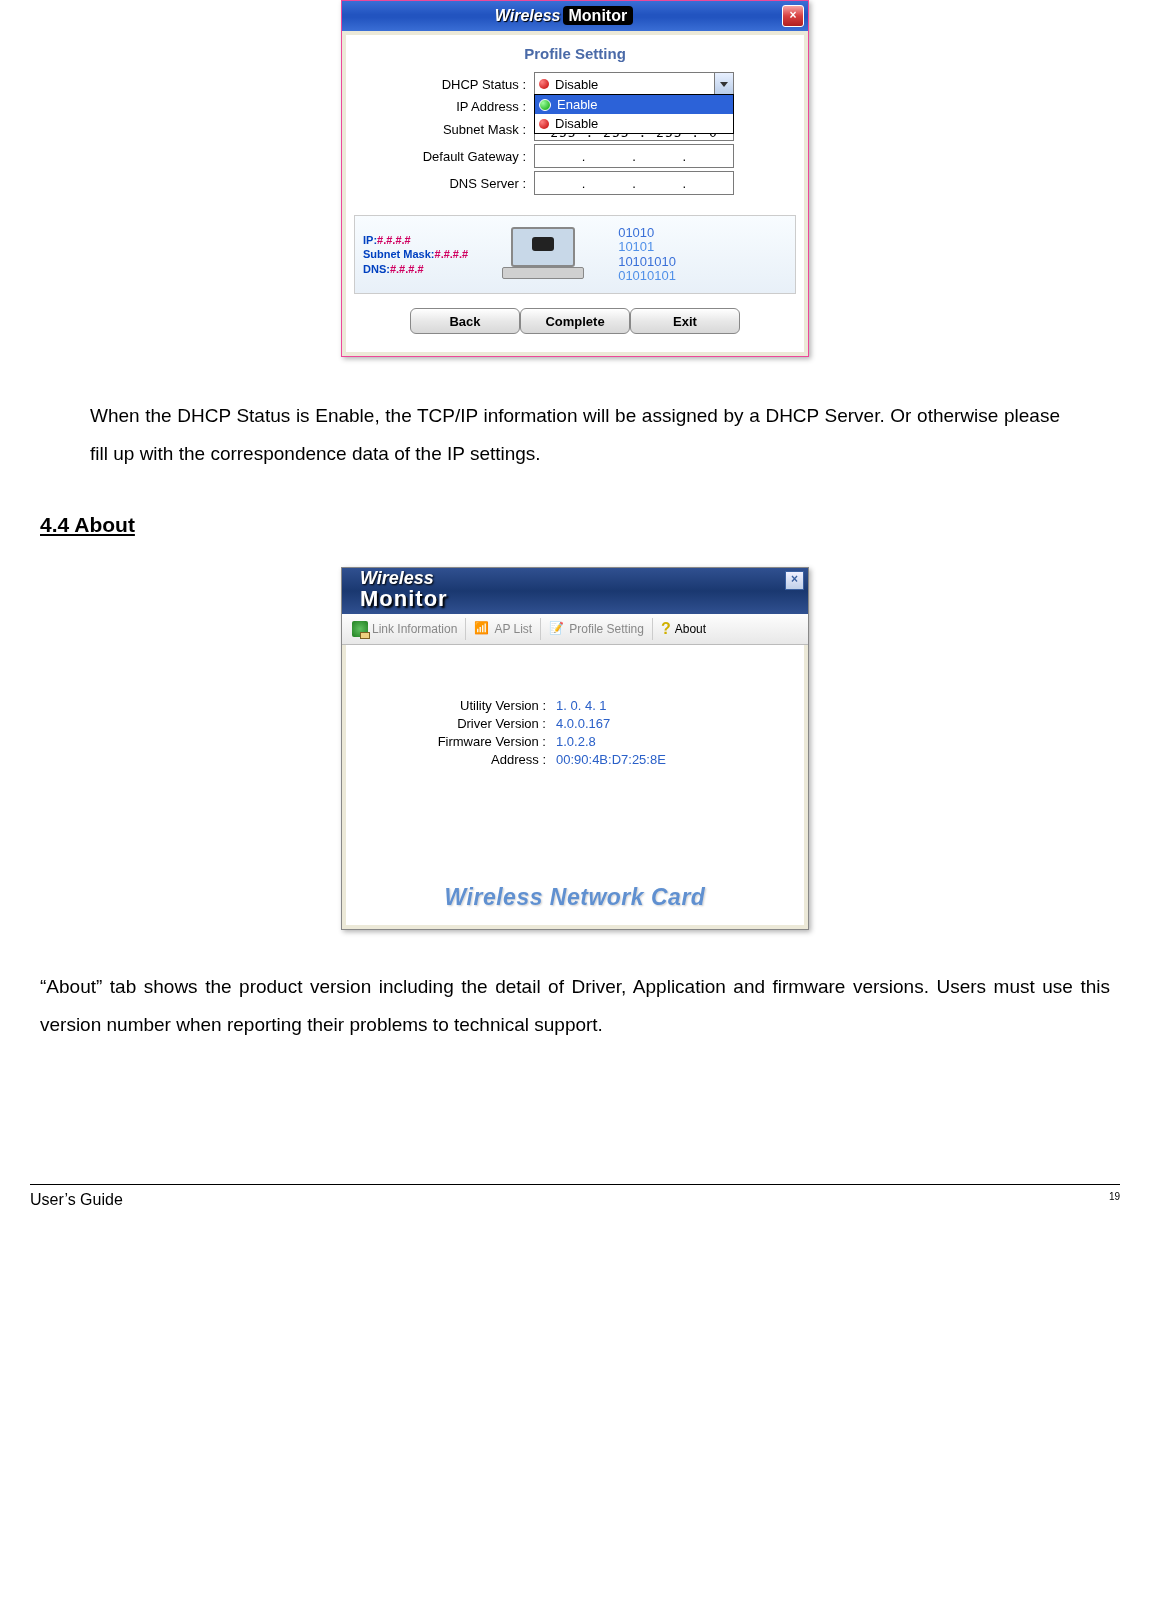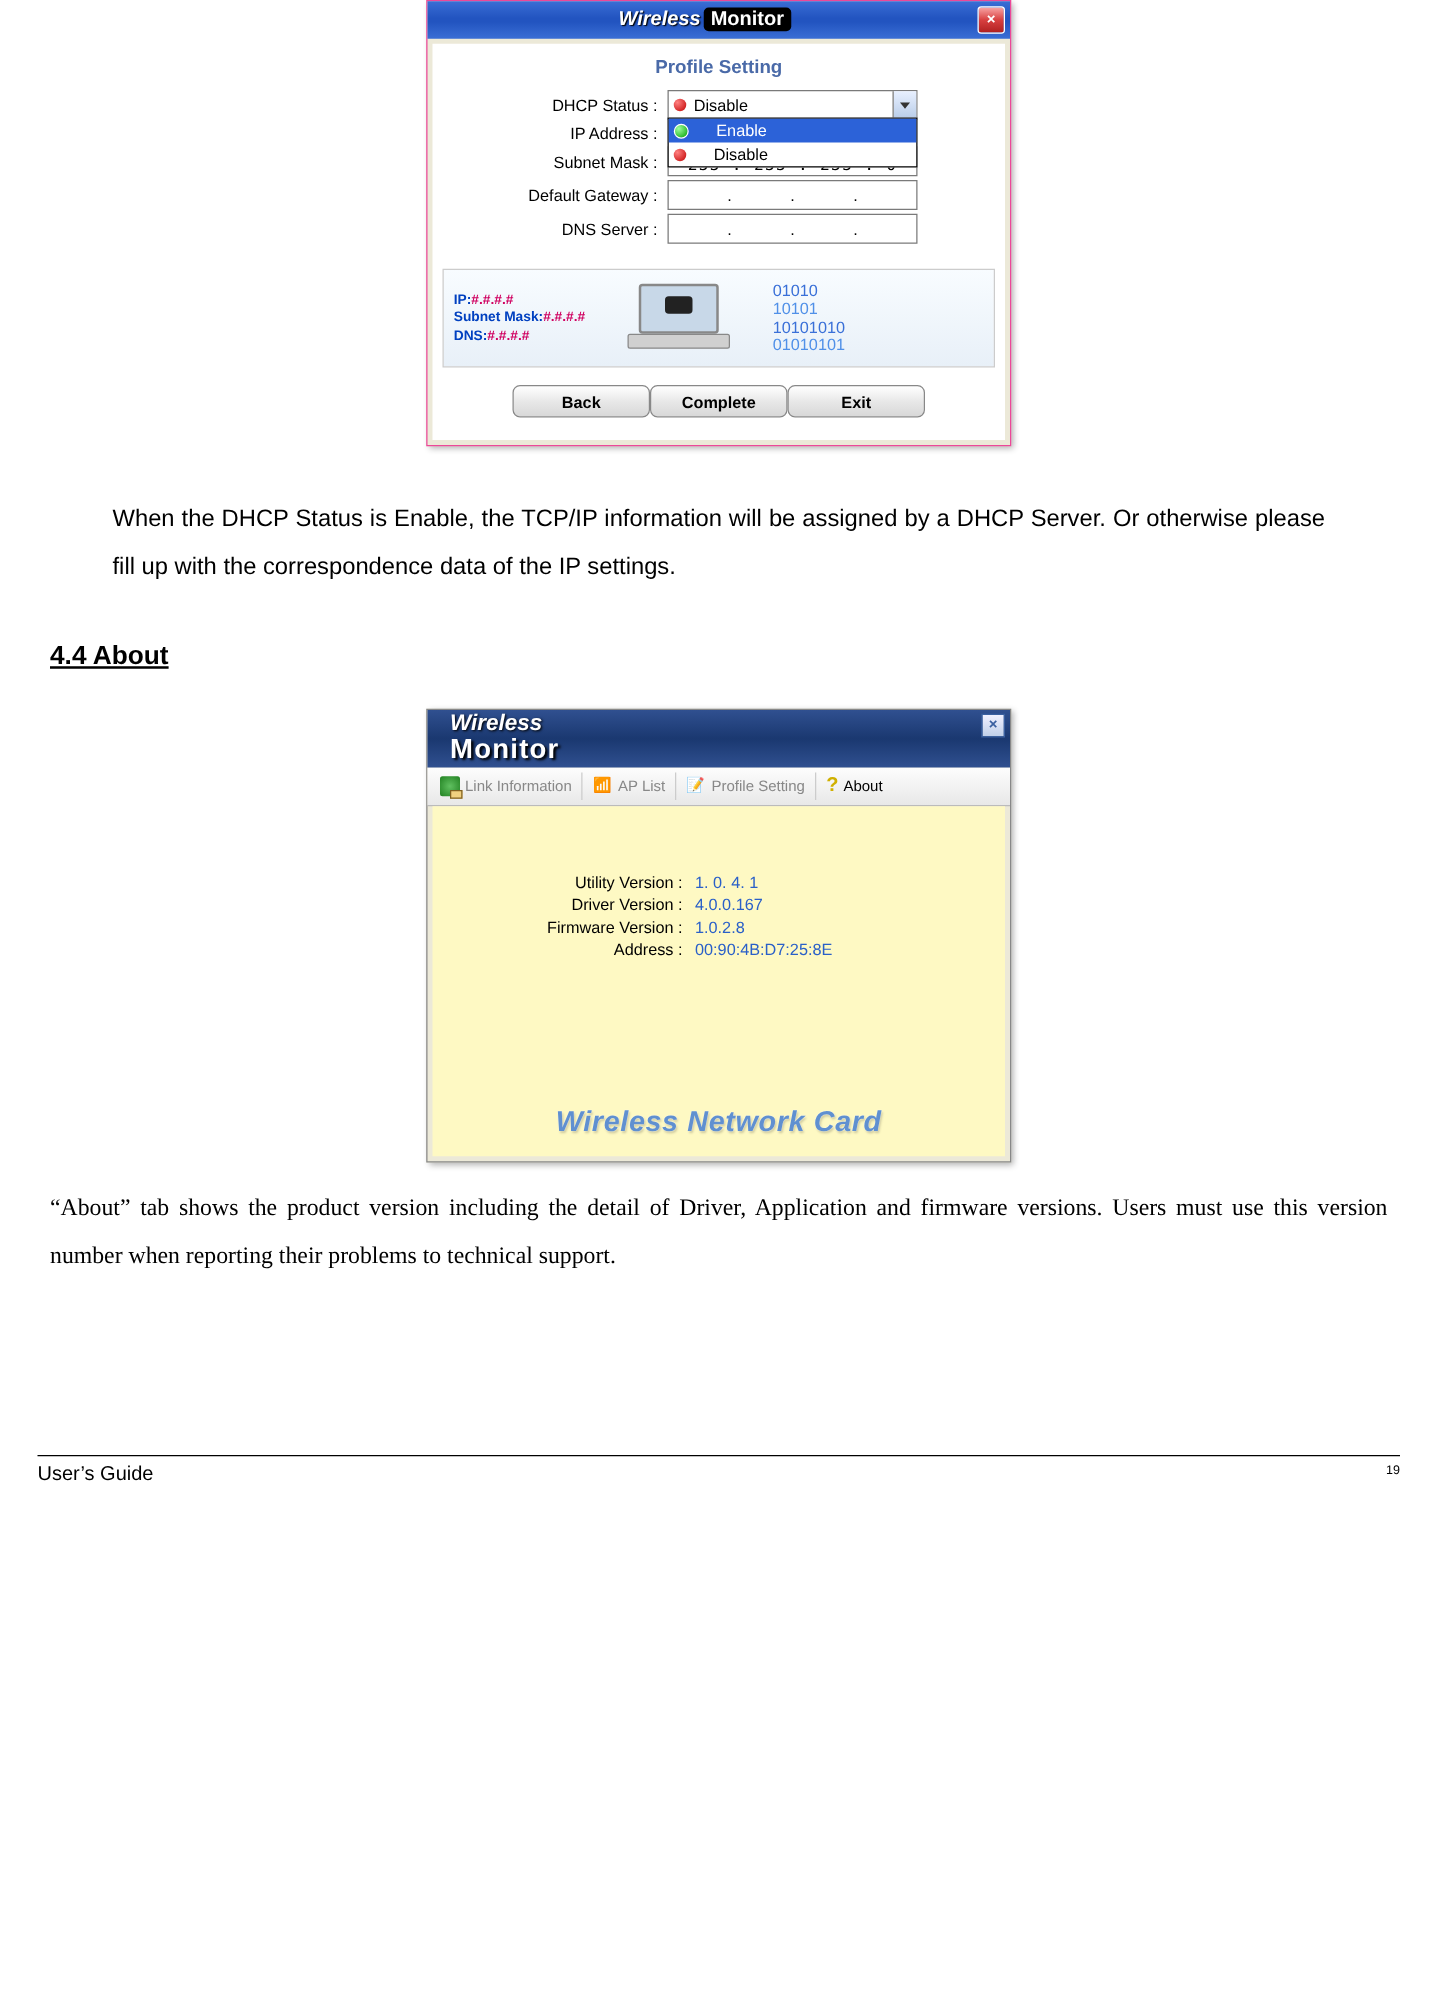"Enable" .dd-item { gap: 22px -> 6px }
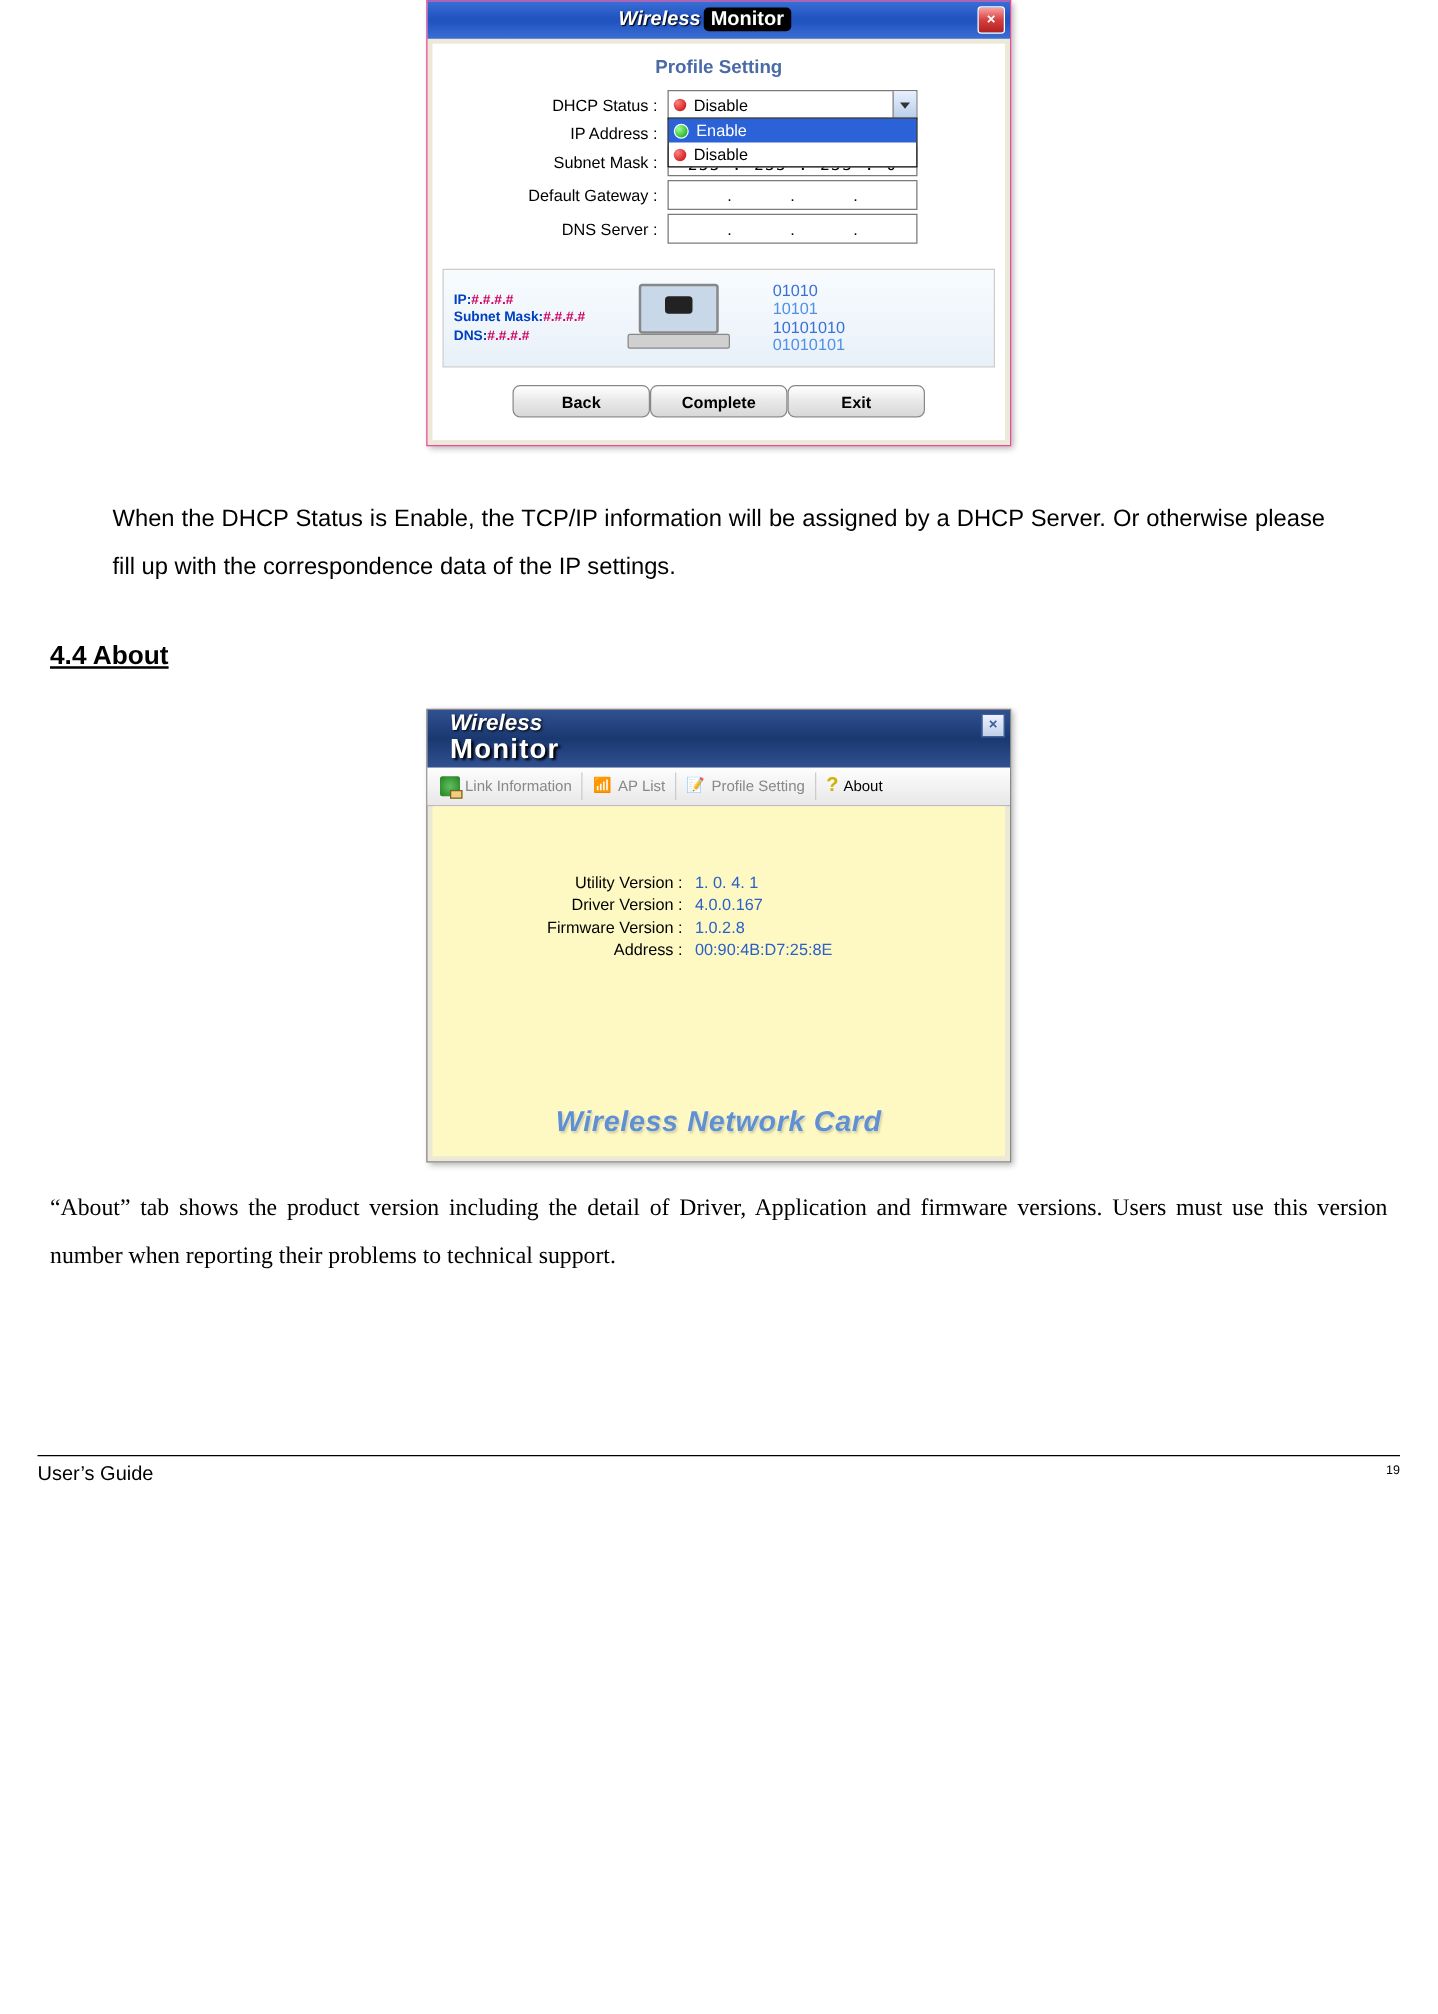"Utility Version :" .about-body { background: #fef9c3 -> #ffffff }
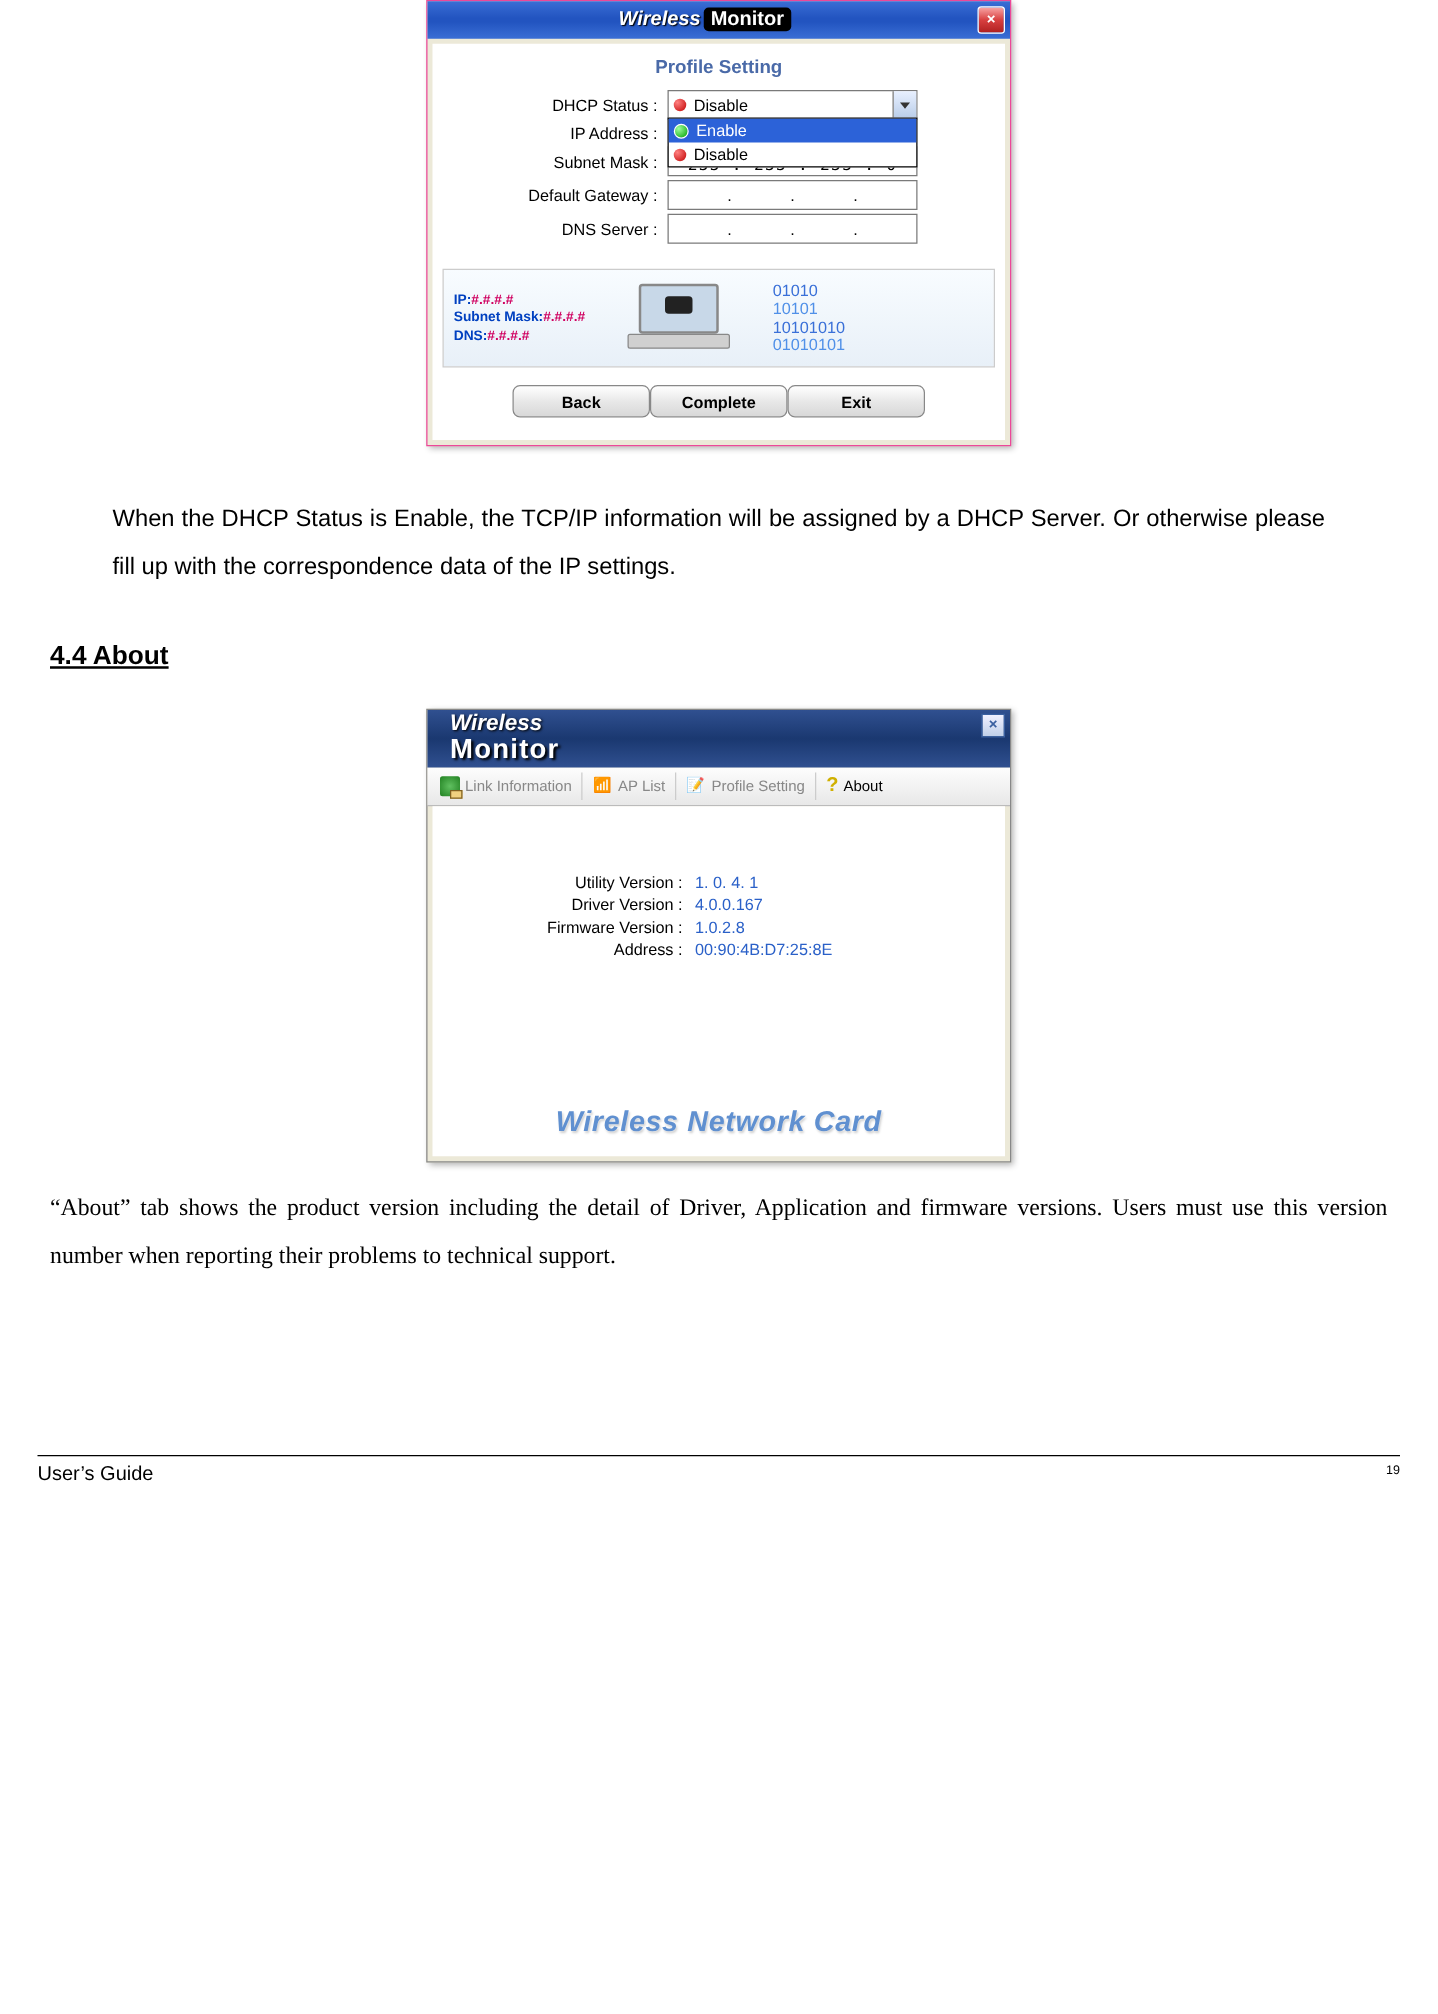"“About” tab shows the product" div.body-text { font-family: Liberation Serif, serif -> none; margin: 18px 10px 0 10px -> 38px 10px 0 10px }
